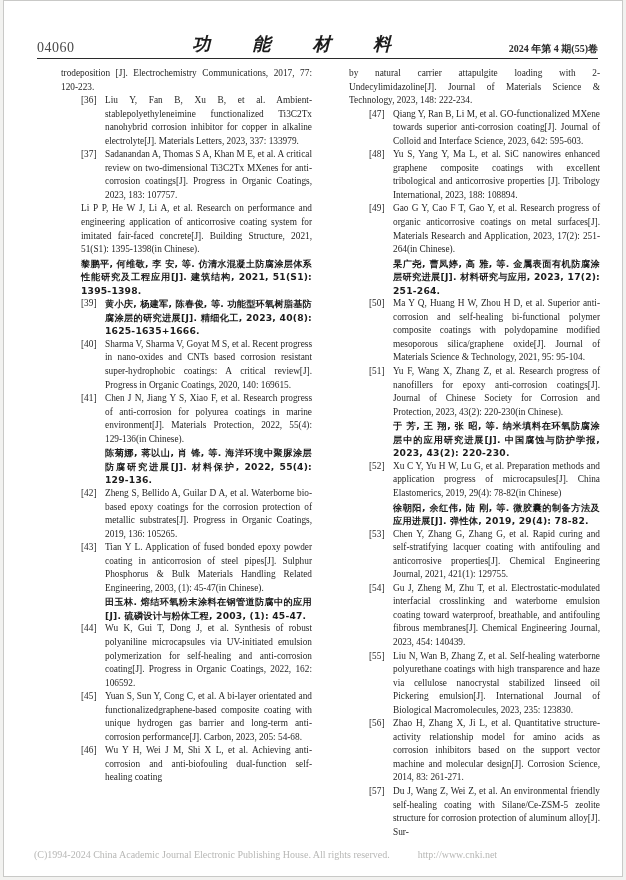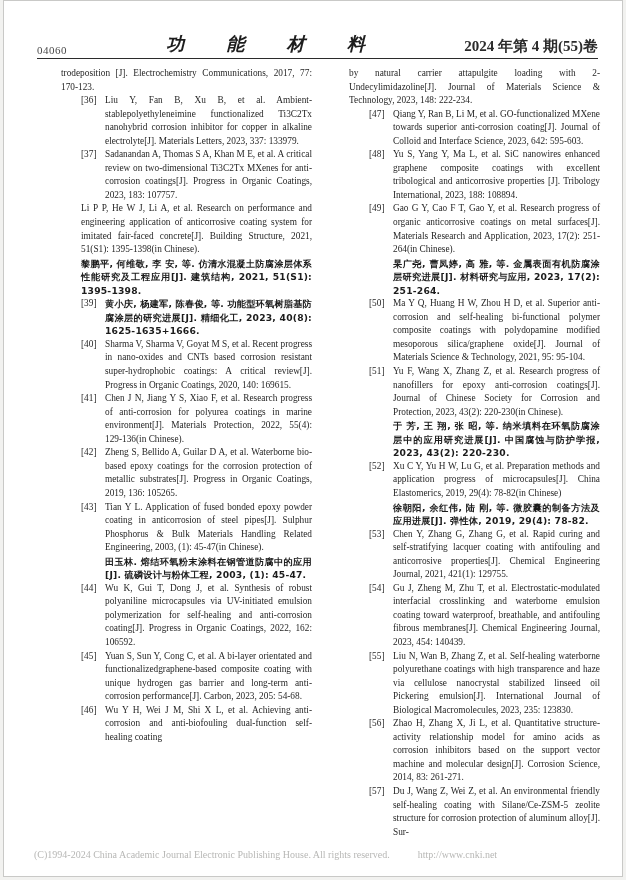"04060" .page-number { font-size: 11px -> 14px }
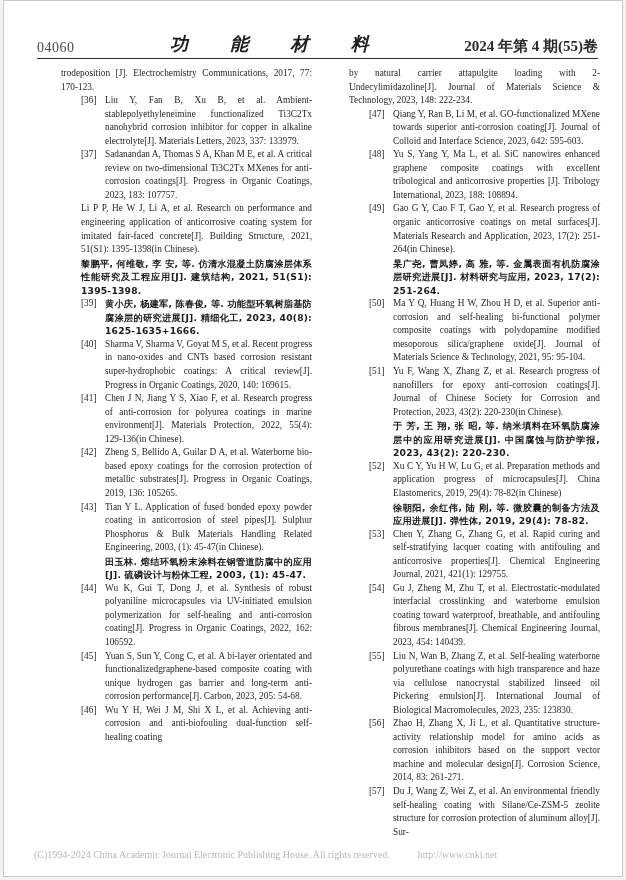"2024 年第 4 期(55)卷" .issue-info { font-size: 15px -> 10px }
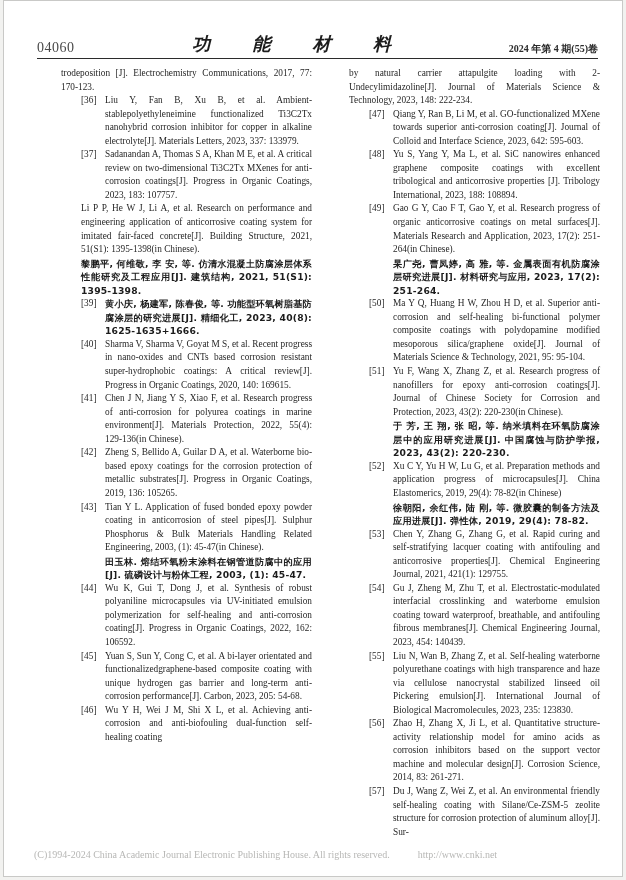"trodeposition [J]. Electrochemistry" div.carryover { text: 170-123 -> 120-223 }
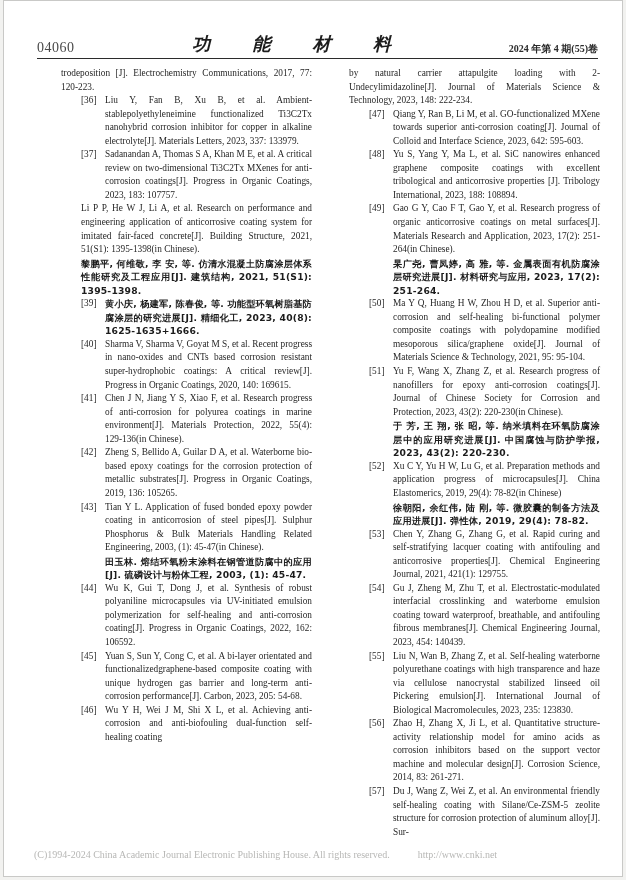"陈菊娜, 蒋以山, 肖 锋, 等." div.cn { html: none -> <div>陈菊娜, 蒋以山, 肖 锋, 等. 海洋环境中聚脲涂层防腐研究进展[J]. 材料保护, 2022, 55(4): 129-136.</div> }
